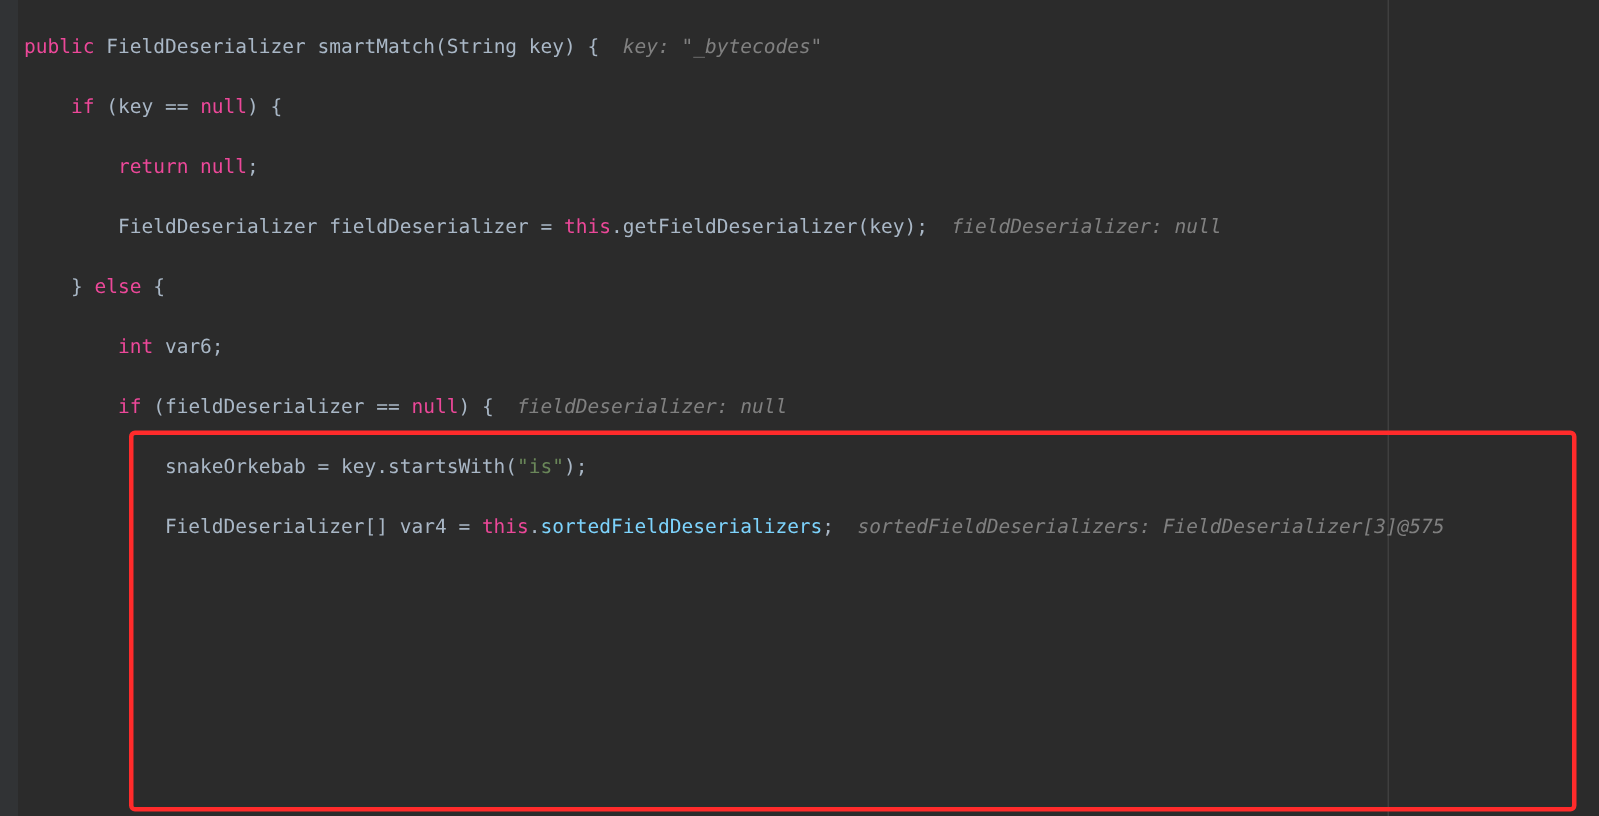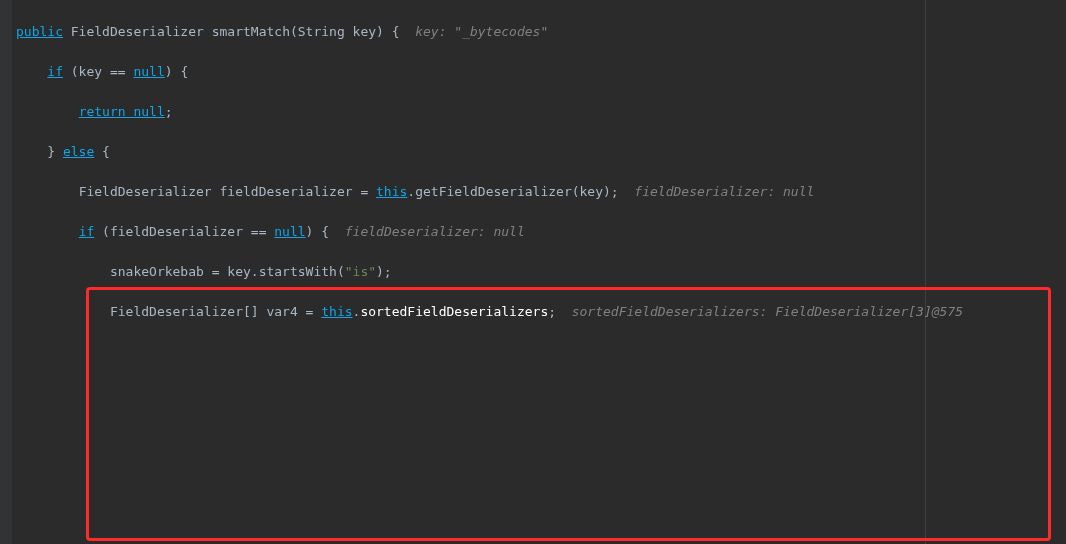"public" .kw { color: #0ea5e9 -> #ec4899; text-decoration: underline -> none }
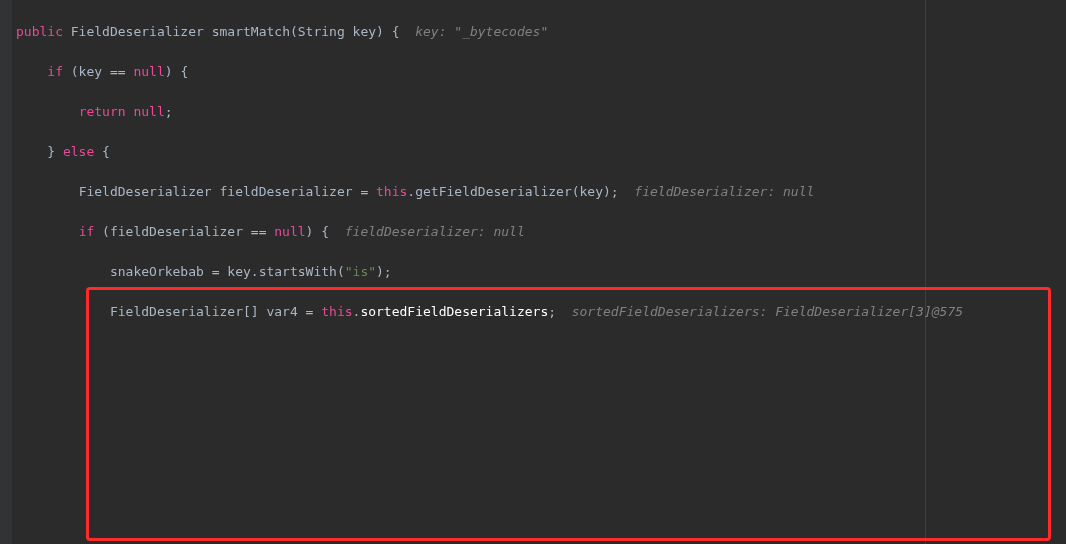"} else {" div.line { order: before "FieldDeserializer fieldDeserializer =" -> after "FieldDeserializer fieldDeserializer =" }
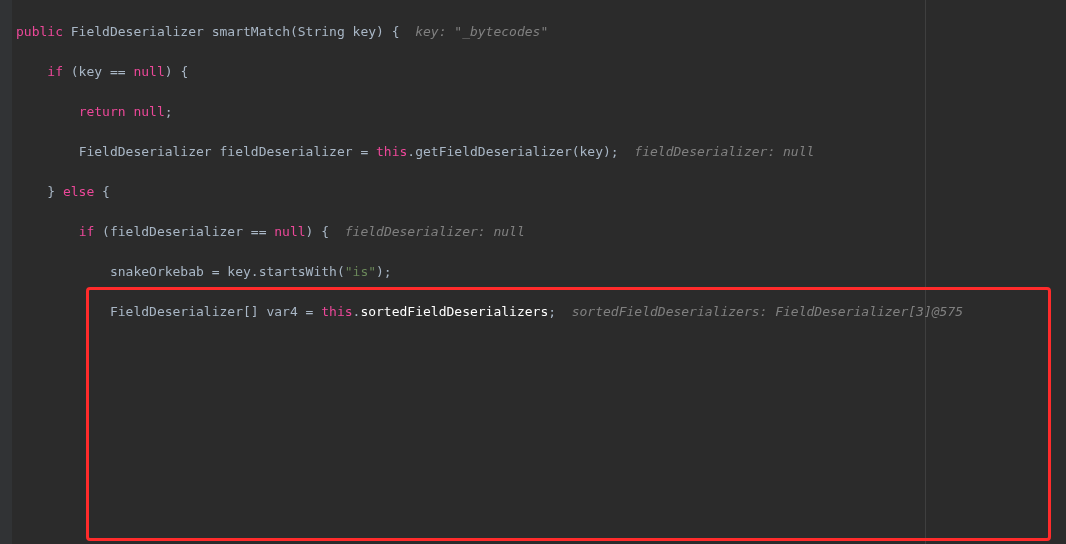"int var6;" div.line { html: none -> <div> <span>int</span><span> var6;</span></div> }
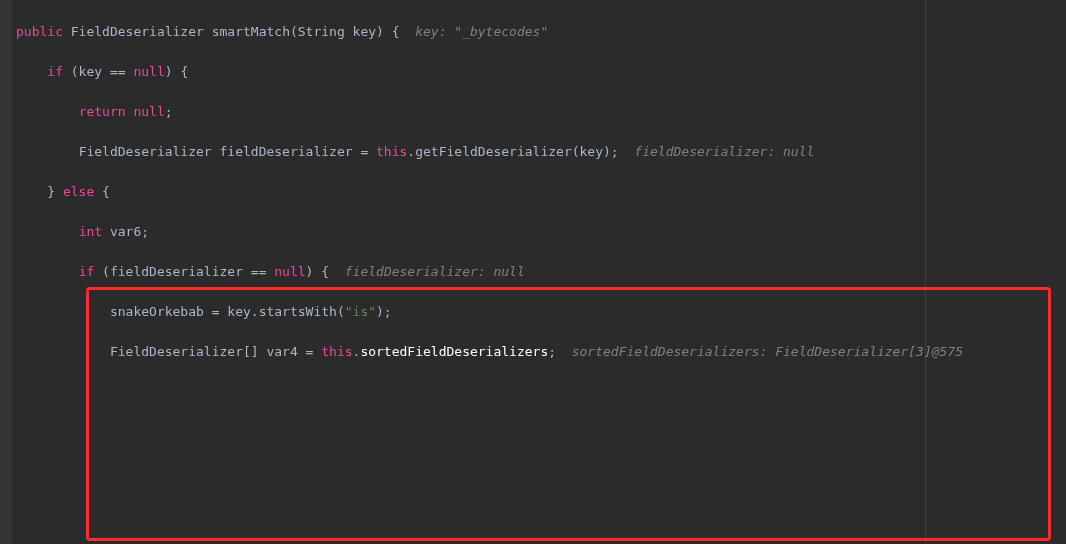"sortedFieldDeserializers" .field { color: #ffffff -> #7dd3fc }
